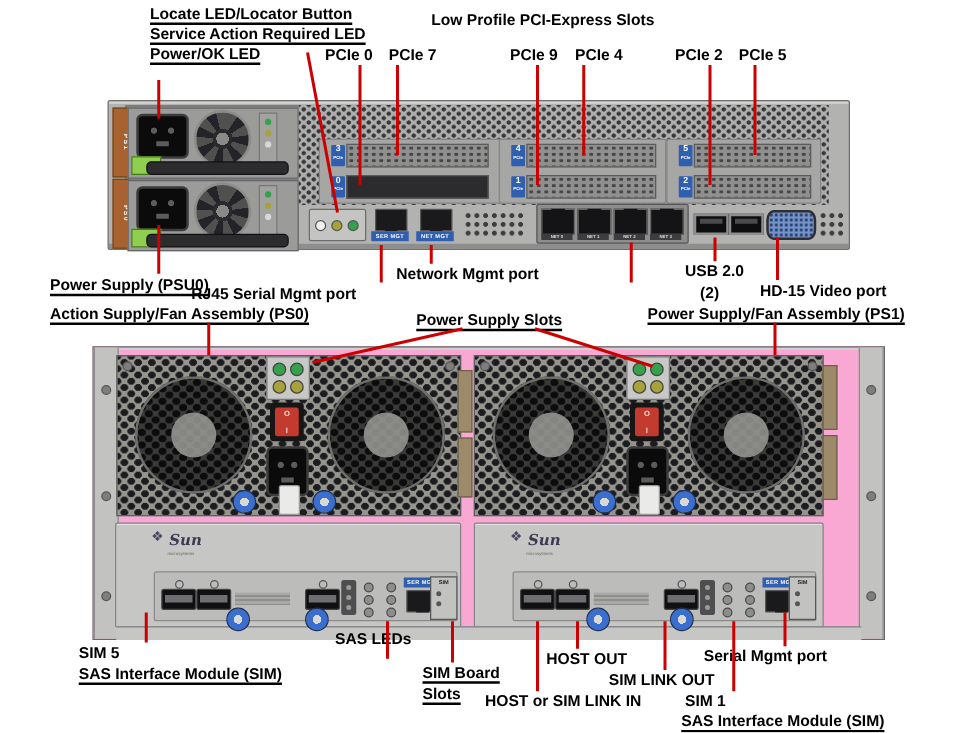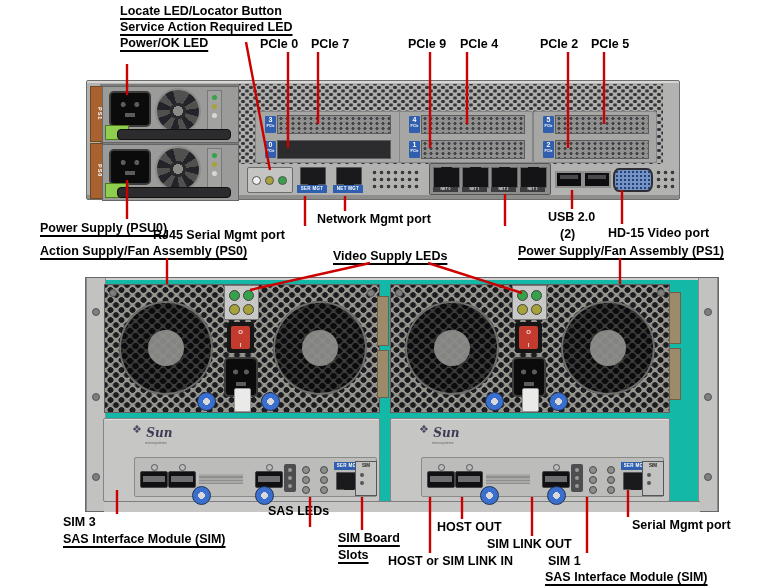"Low Profile PCI-Express Slots" div.lbl { html: none -> <div>Low Profile PCI-Express Slots</div> }
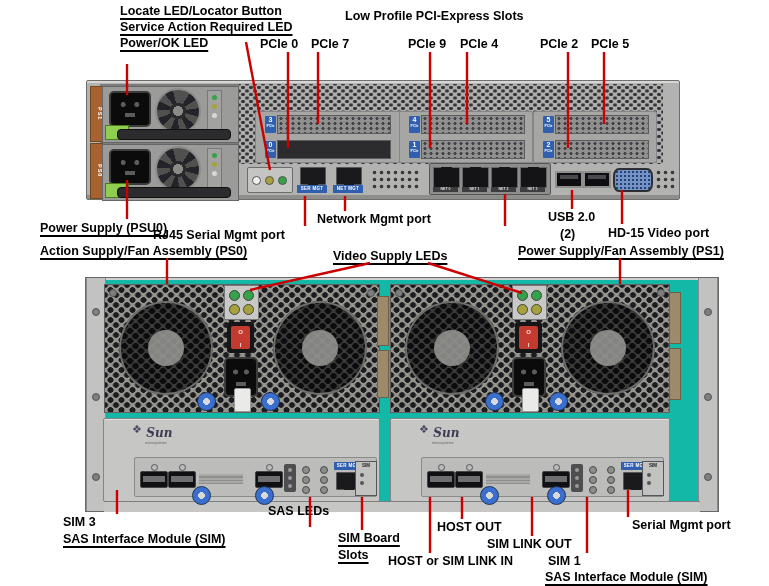"Video Supply LEDs" div.lbl { text: Video Supply LEDs -> Power Supply Slots }
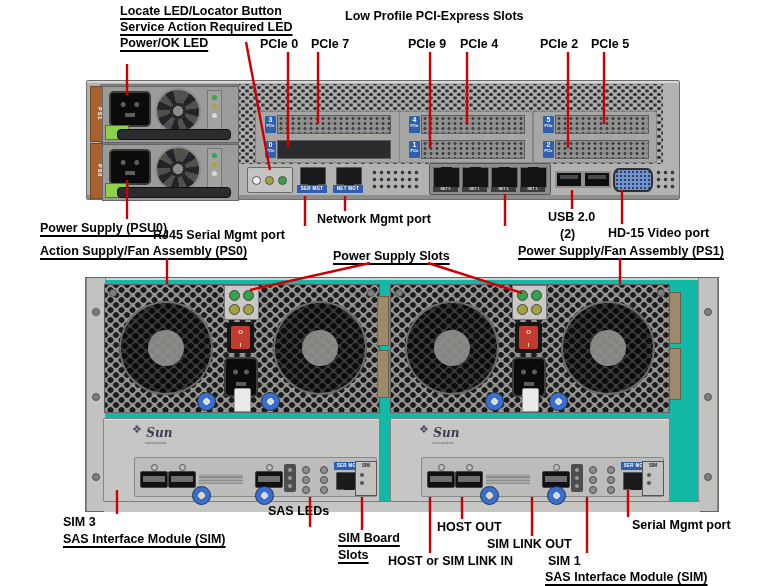"❖ Sun" .chassisBot { background: #14b8a6 -> #f9a8d4; left: 85px -> 74px }
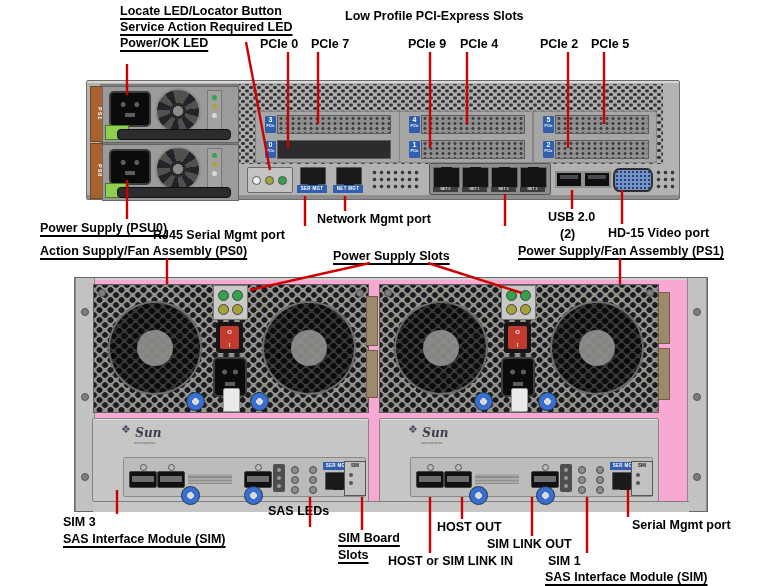"SIM 3" div.lbl { text: 3 -> 5 }
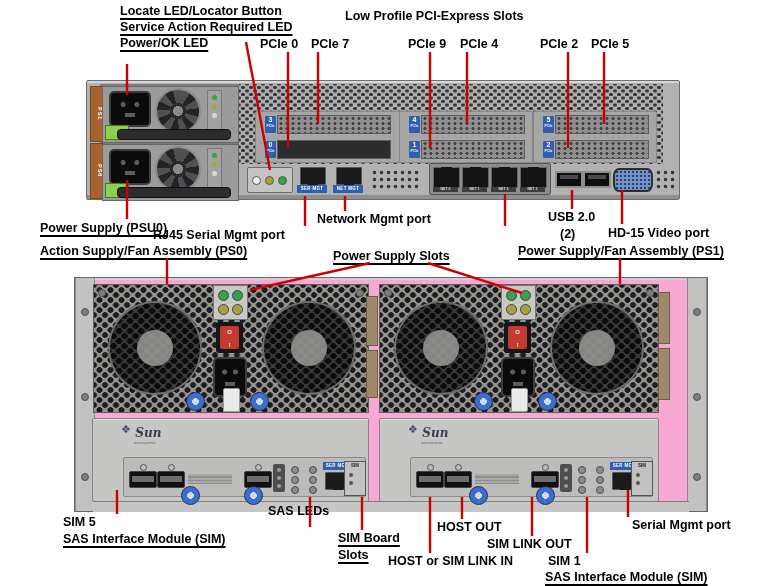"Serial Mgmt port" div.lbl { left: 632px -> 563px }
